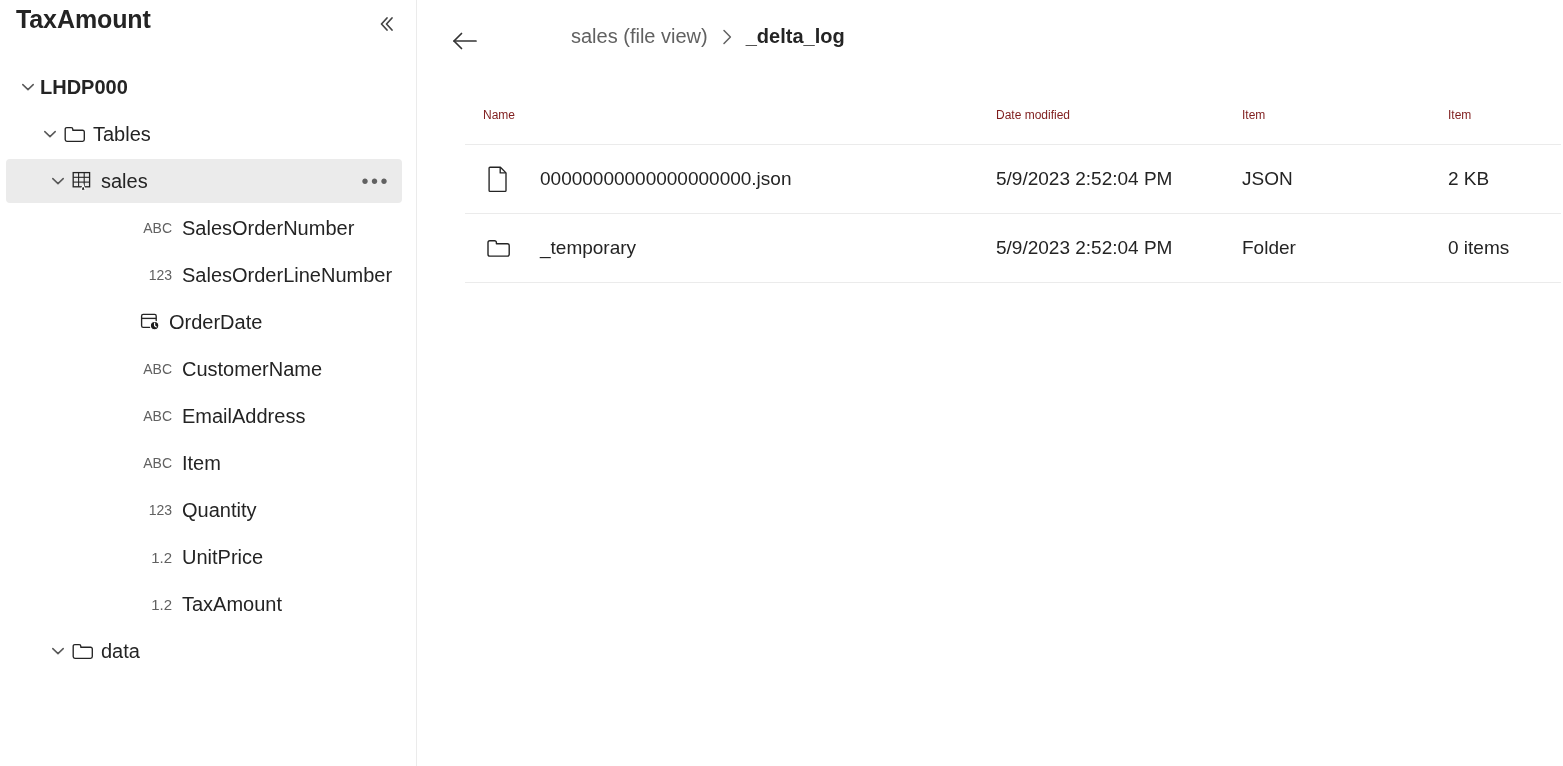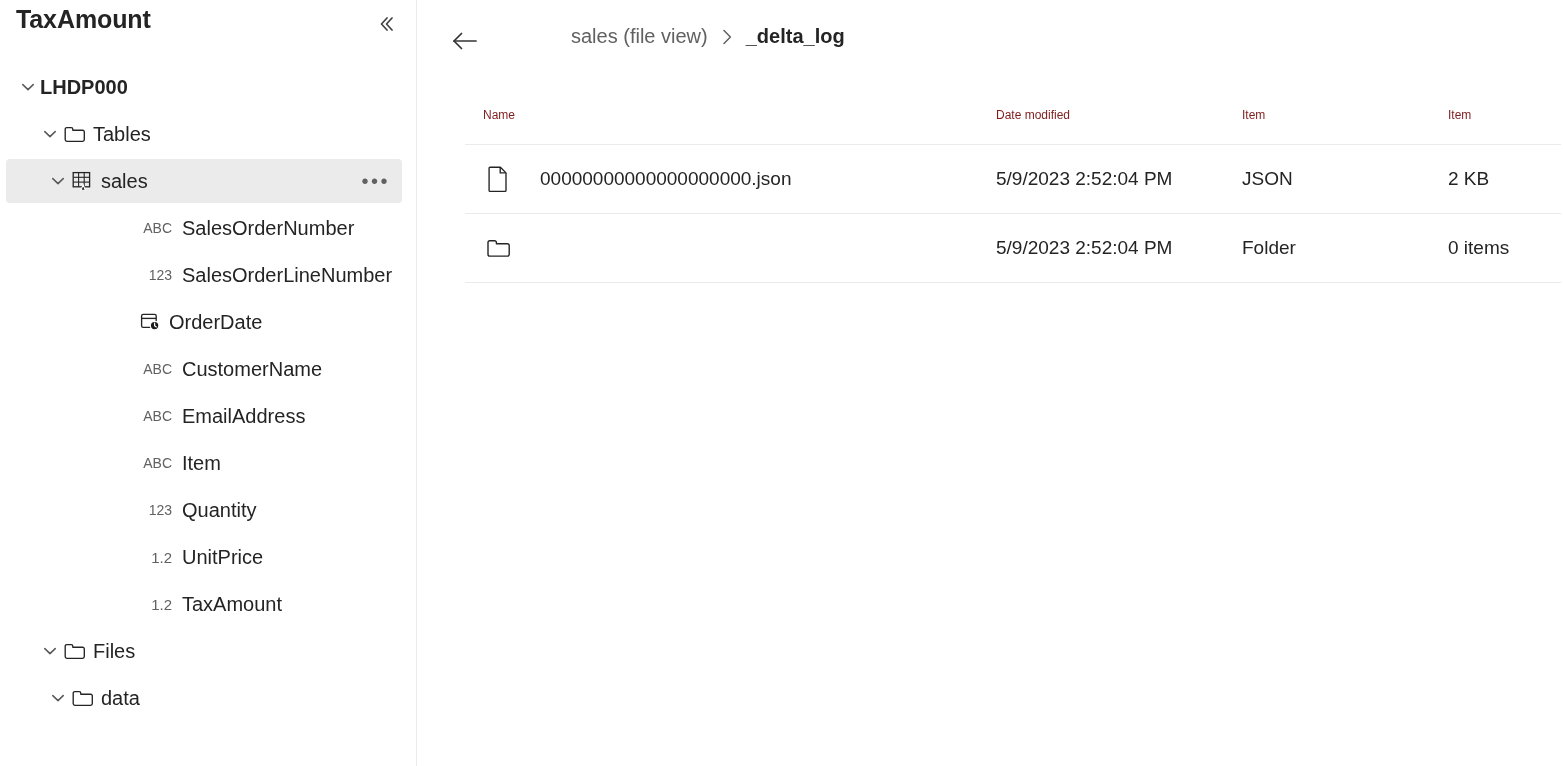"_temporary" div.cell { html: none -> <div>_temporary</div> }
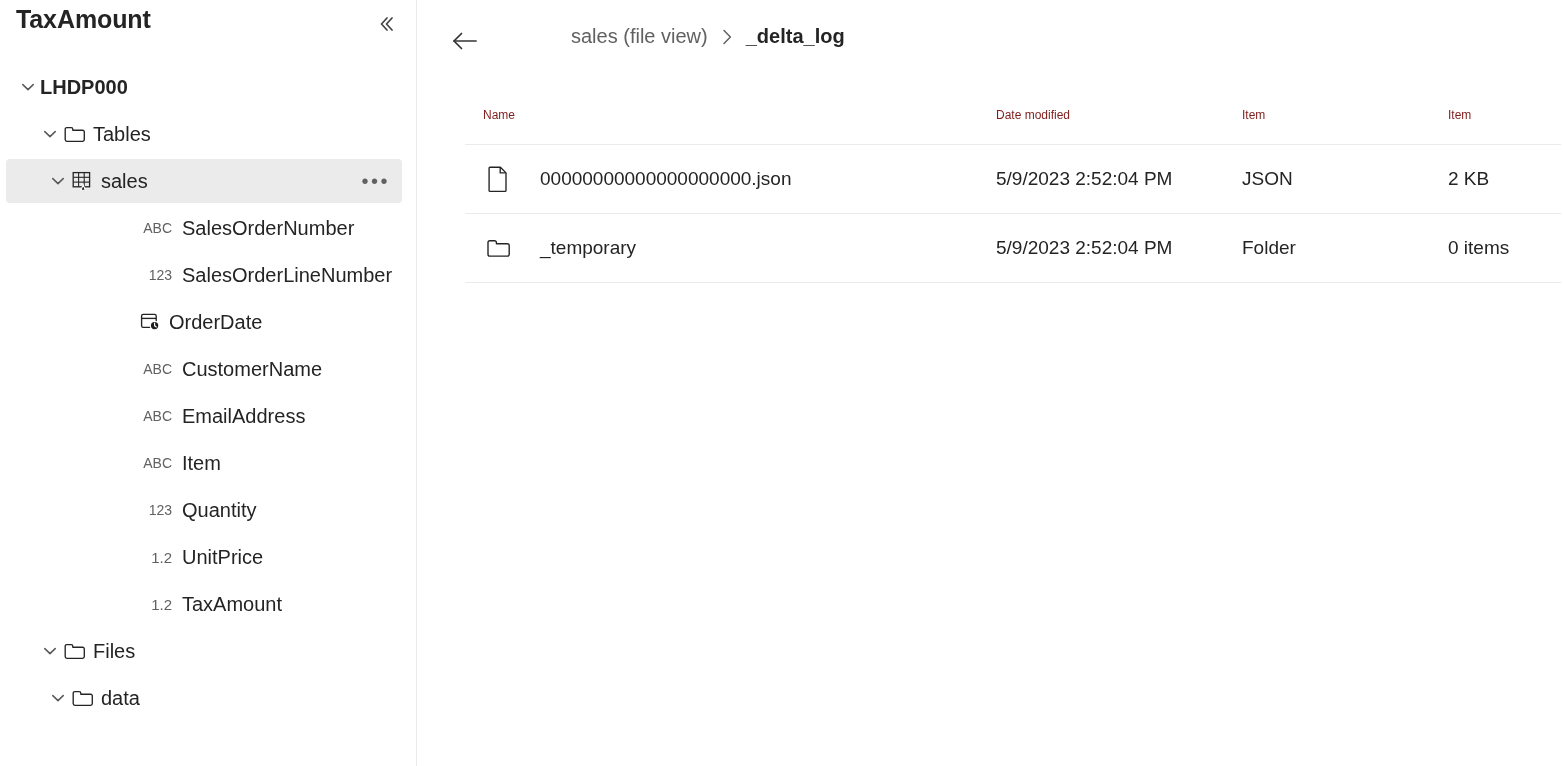"Files" div.tree-row { html: <div> <div> <svg> <path></path> </svg> </div> <div> <svg> <path></path> </svg> </div> <div>Files</div> </div> -> none }
